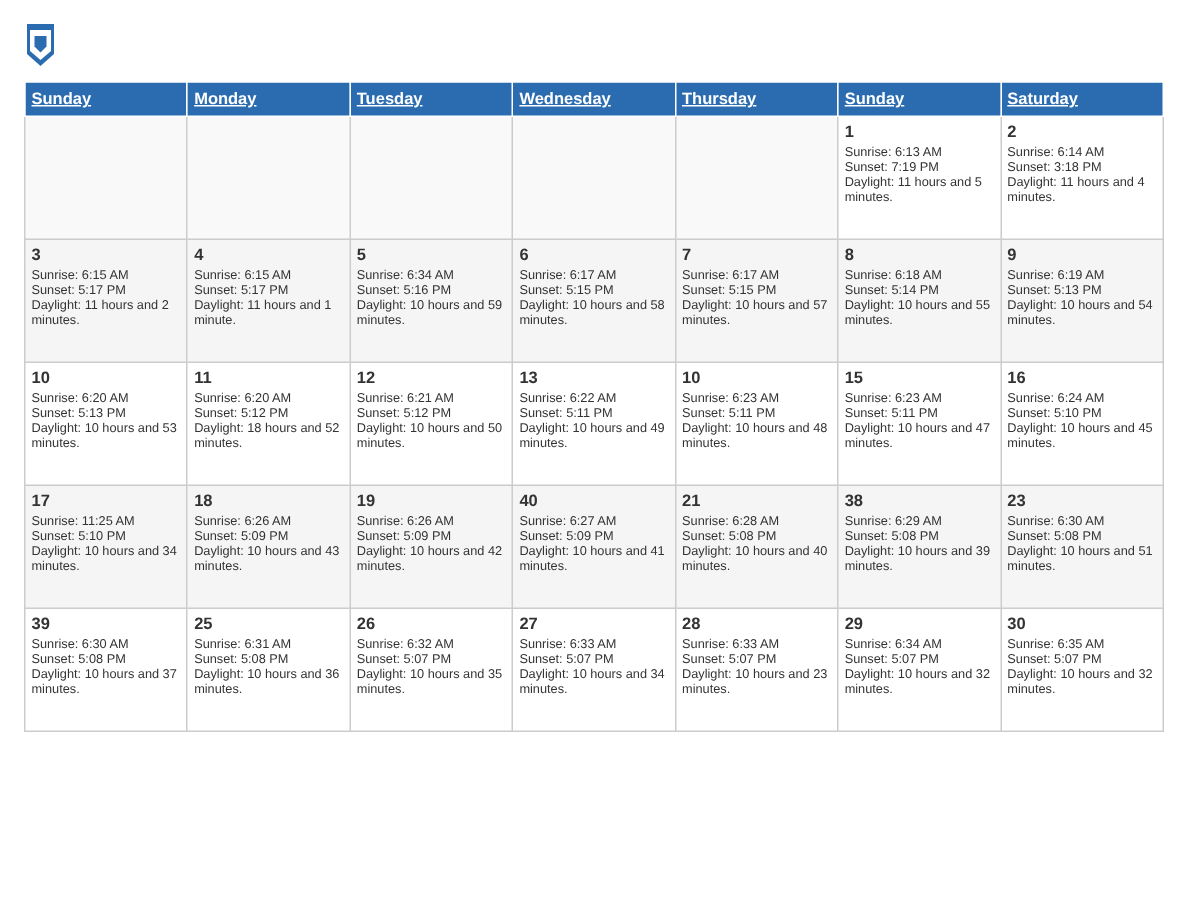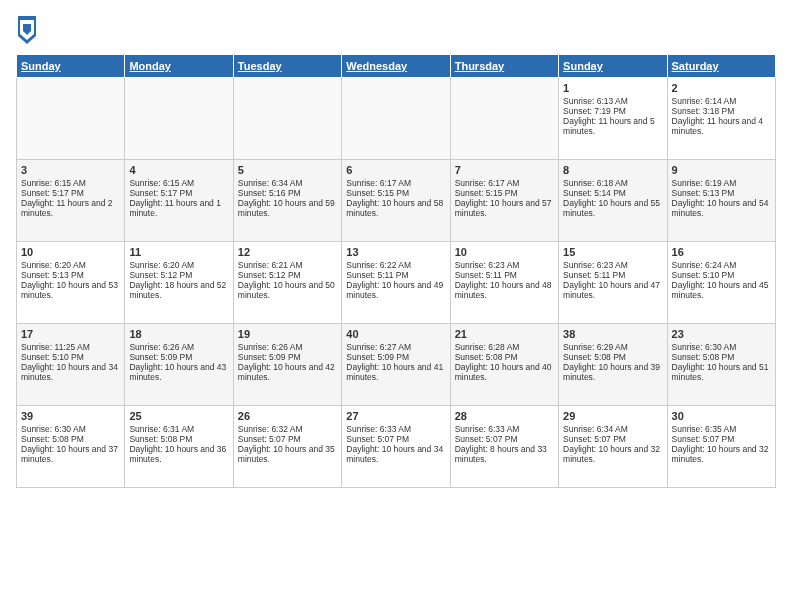"Daylight: 8 hours and 33" div { text: 8 hours and 33 -> 10 hours and 23 }
